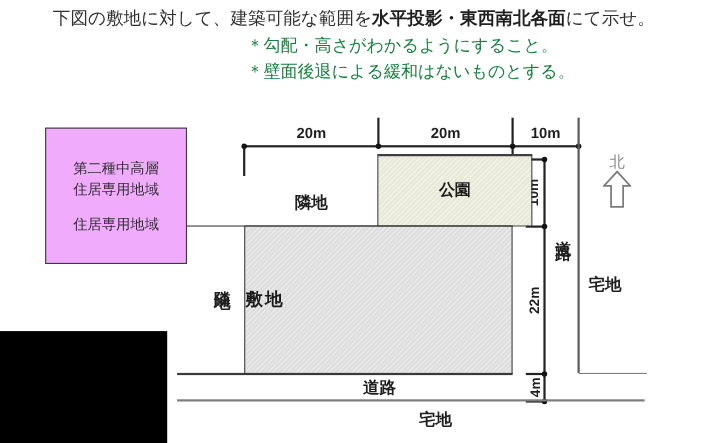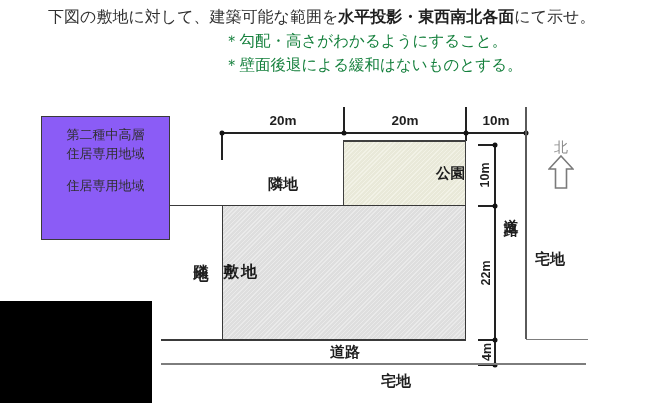"第二種中高層" .zone-box { background: #8b5cf6 -> #f0abfc; padding-top: 9px -> 27px }
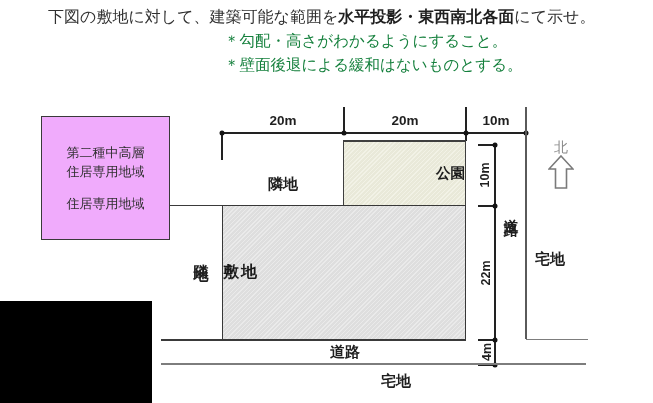"公園" .park { align-items: flex-end -> center; width: 123px -> 141px }
